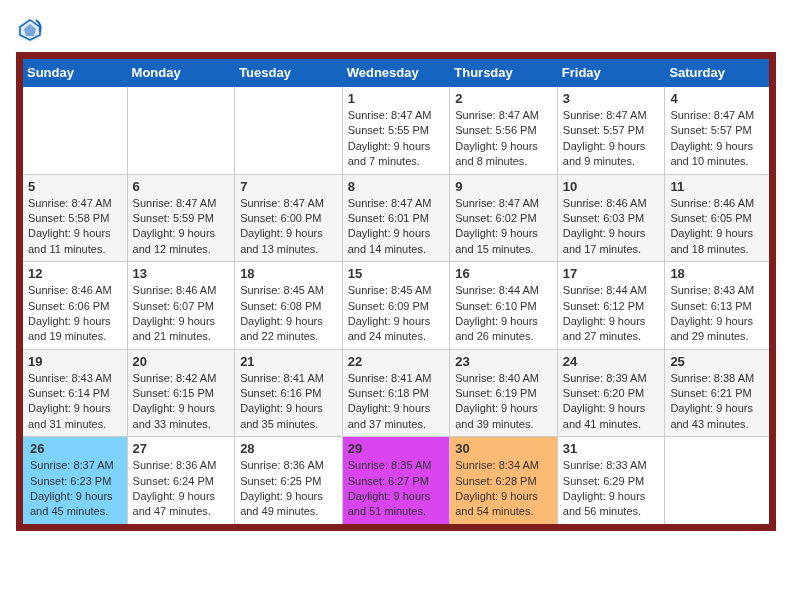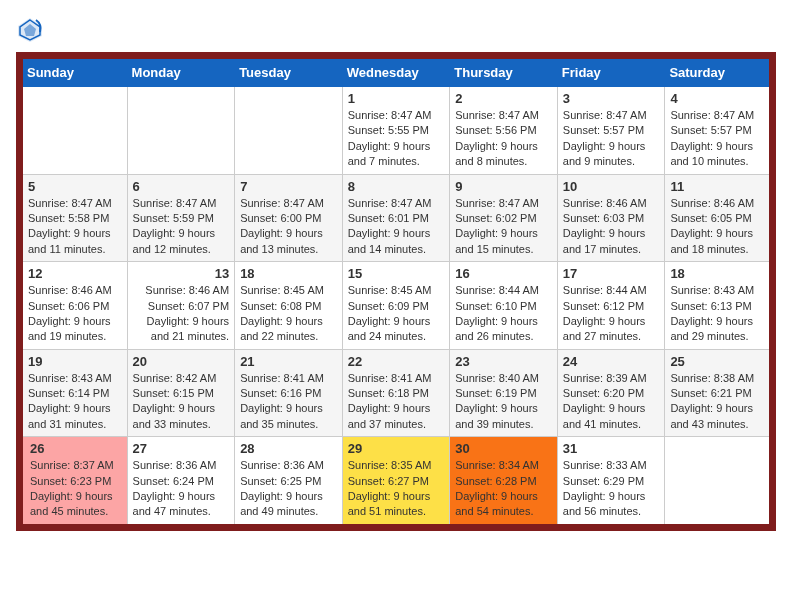"13" td { text-align: right -> none }
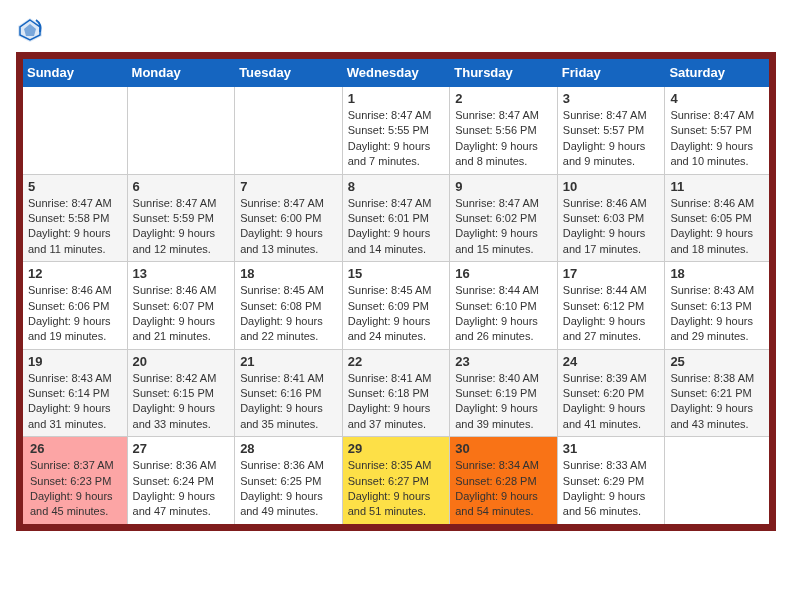"26" td { background: #fca5a5 -> #7dd3fc }
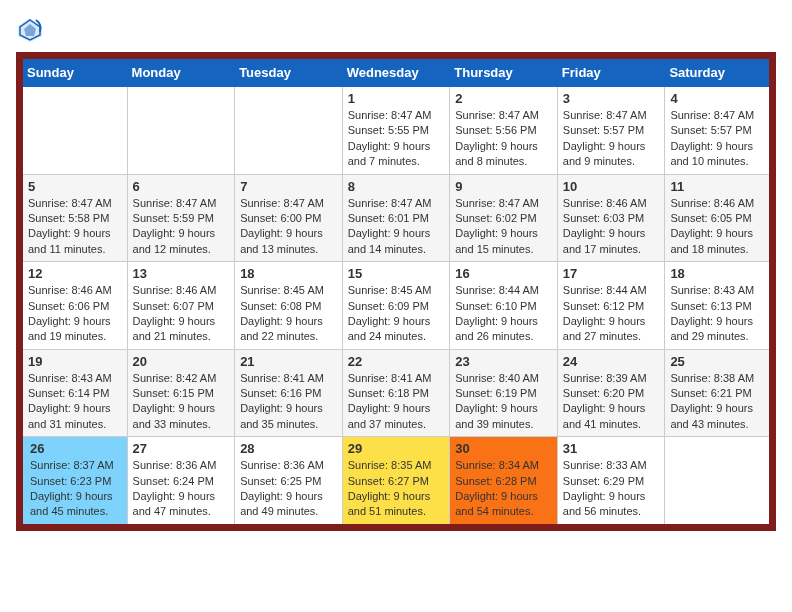"29" td { background: #fde047 -> #d946ef }
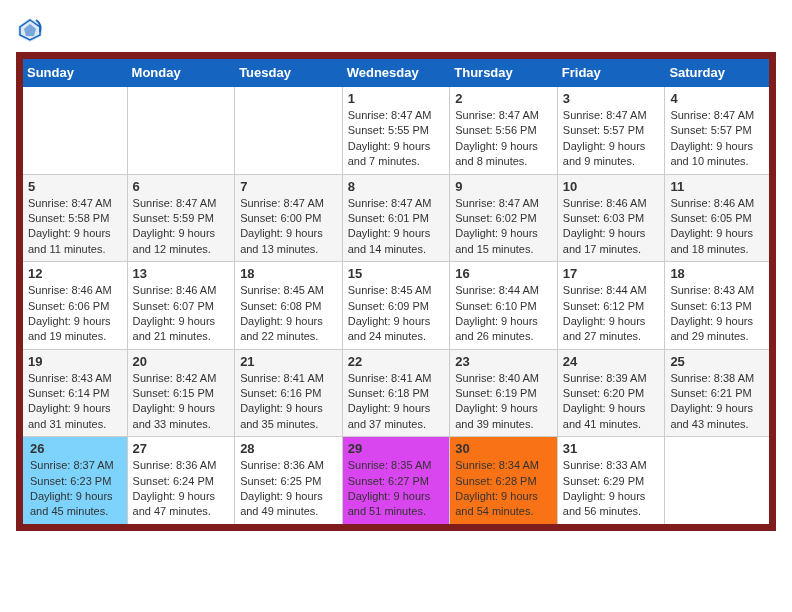"30" td { background: #f97316 -> #fdba74 }
